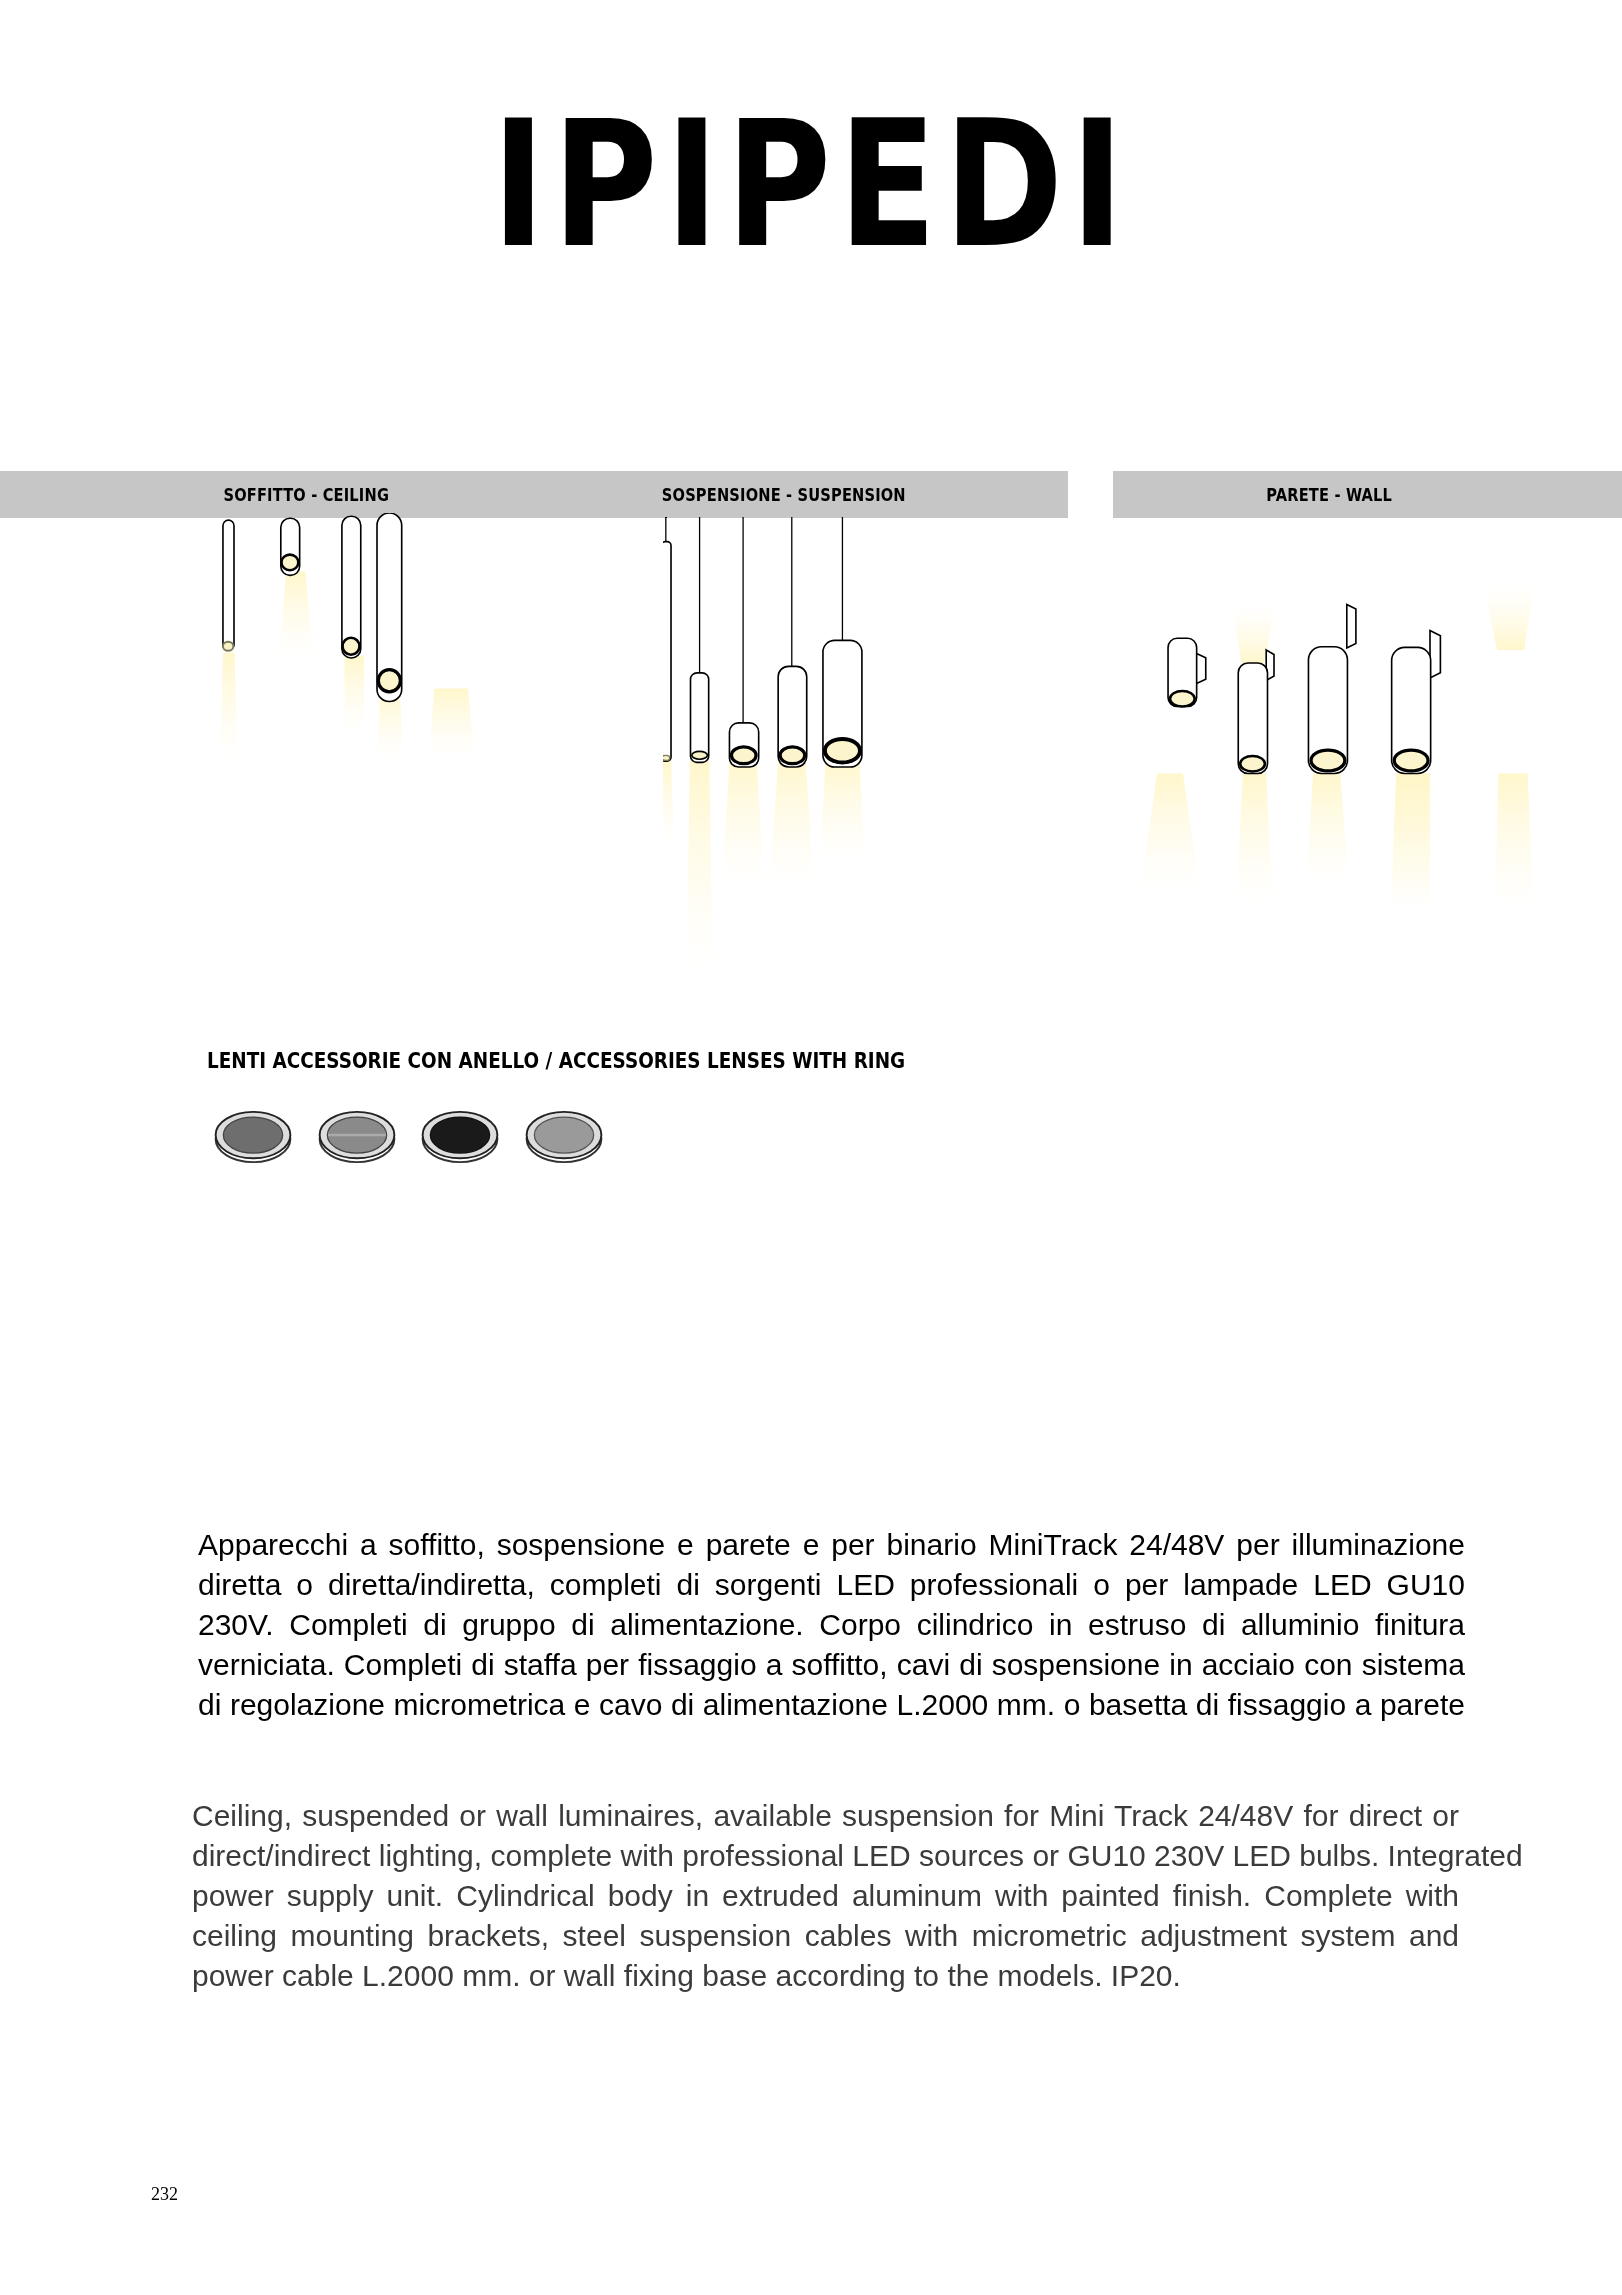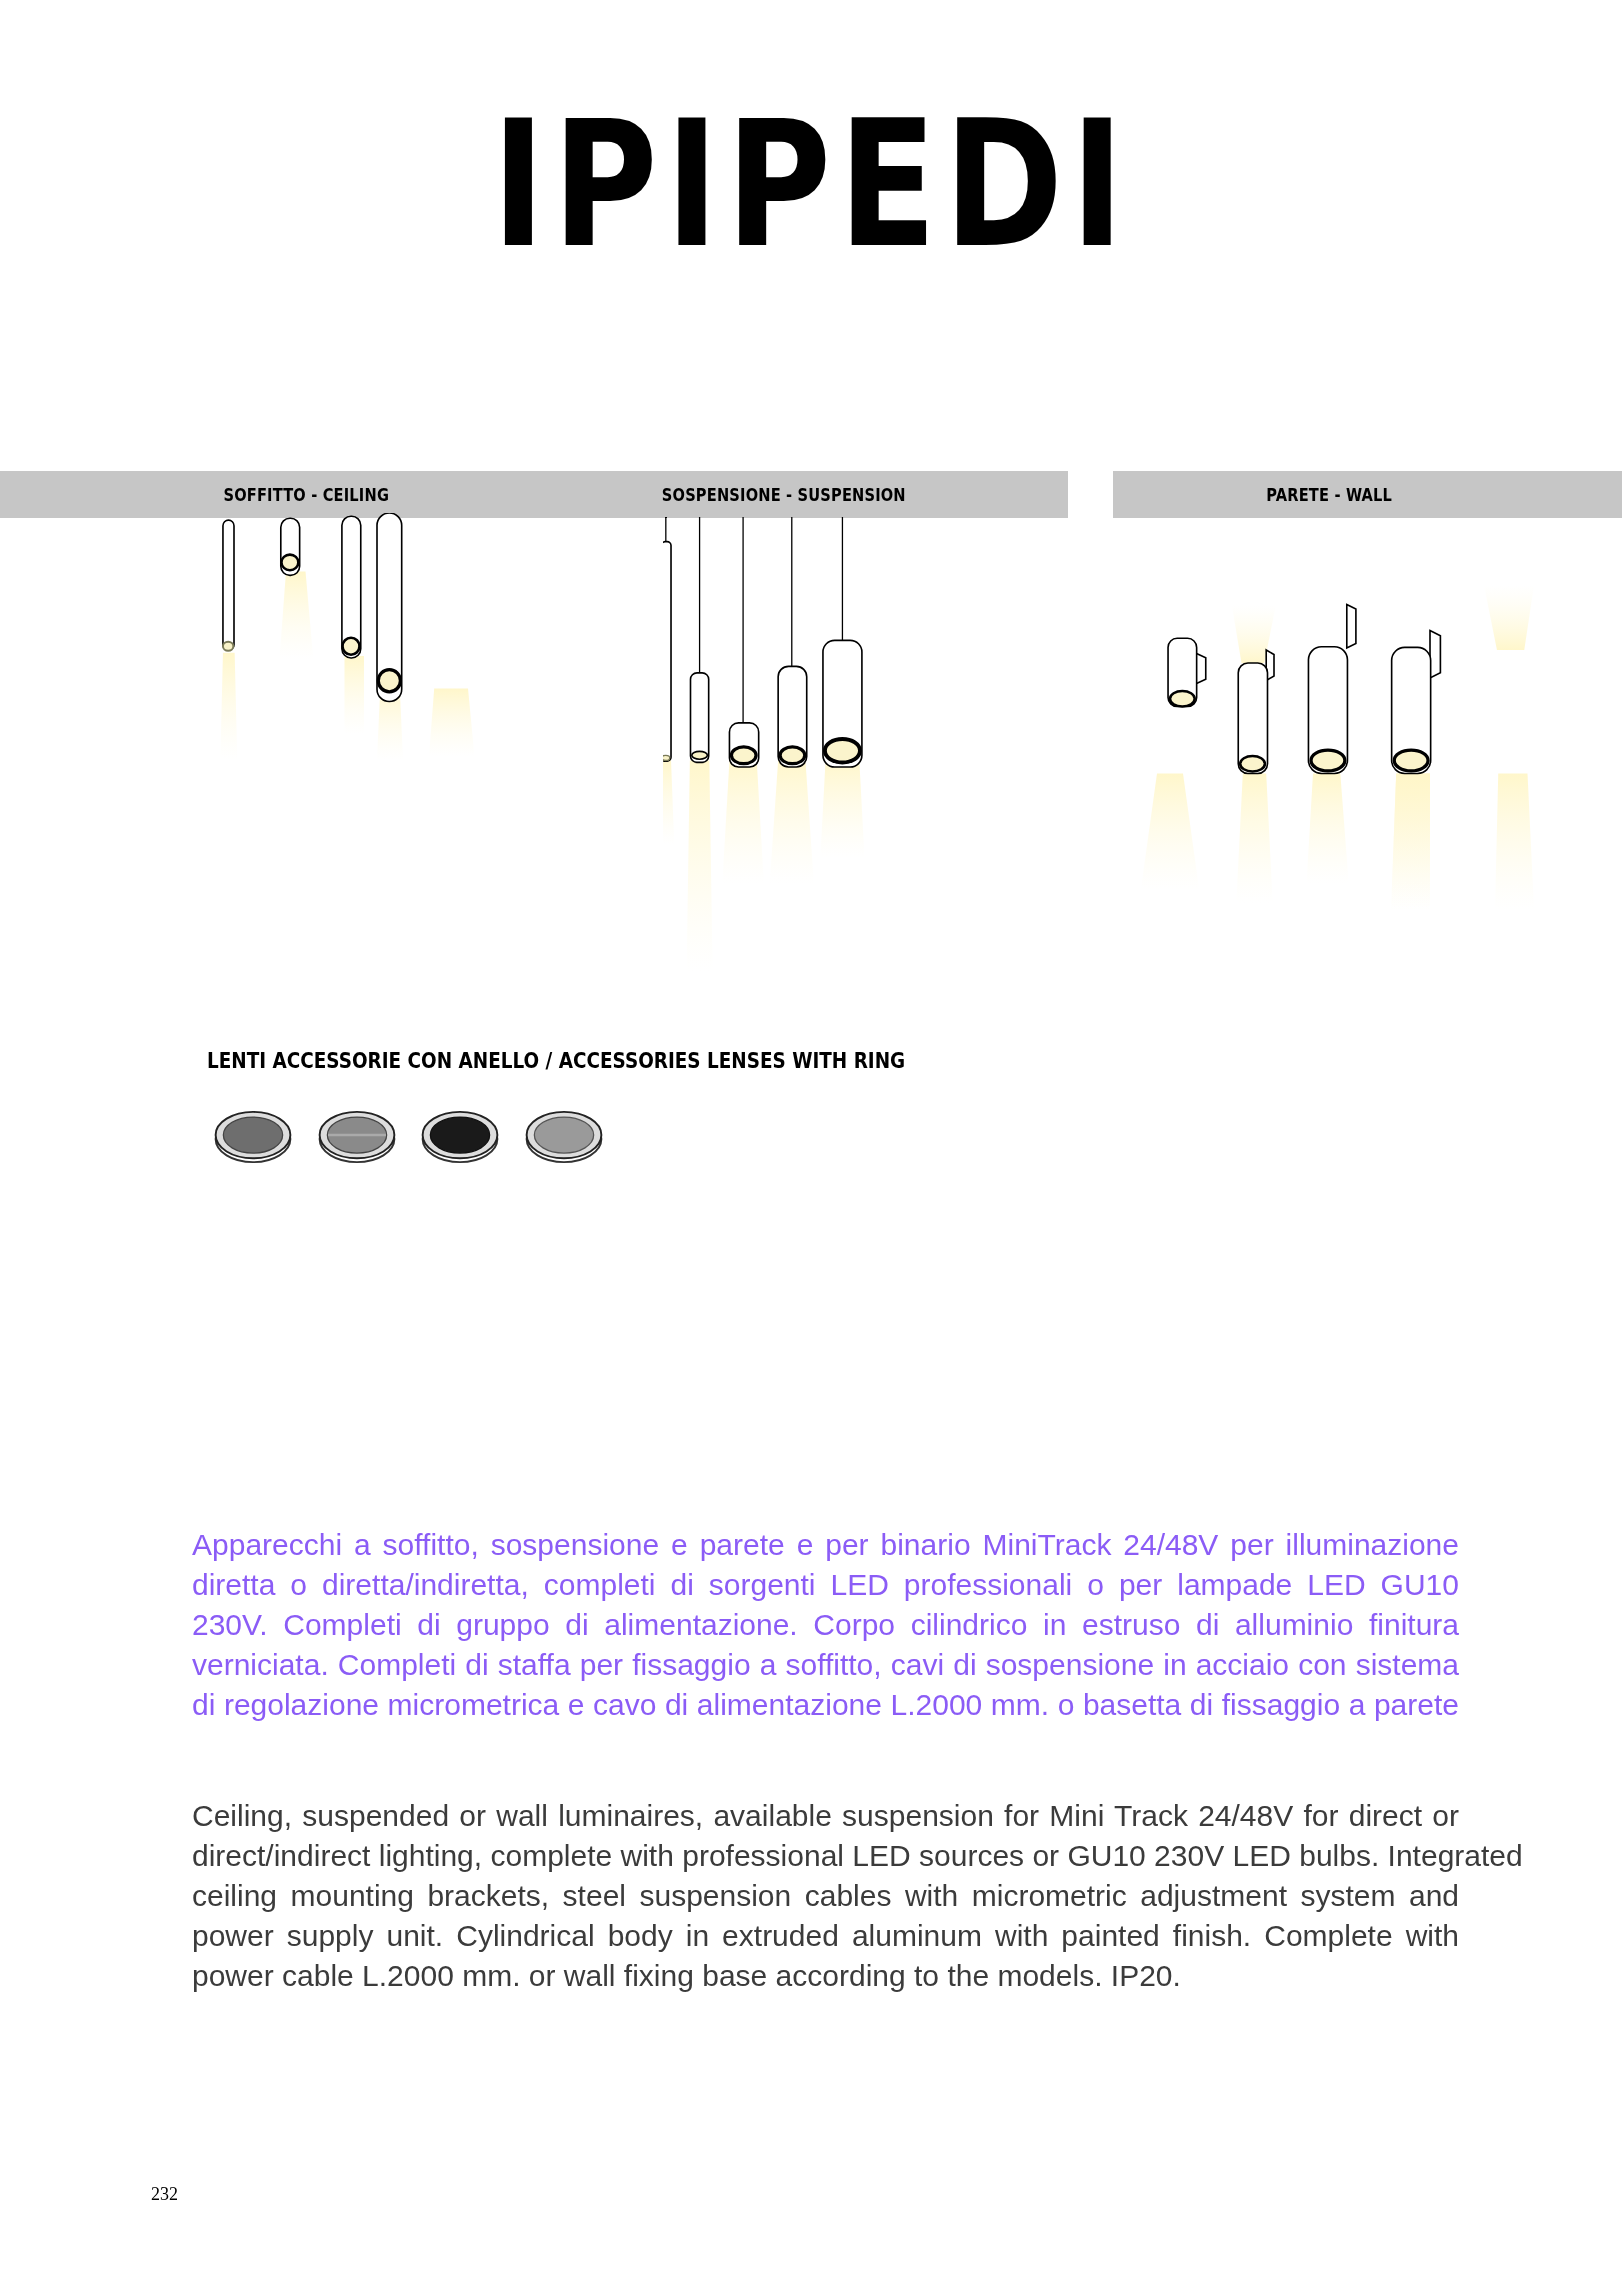"Apparecchi a soffitto, sospensione e" .para-it { color: #8b5cf6 -> #000000; margin-left: none -> 6px }
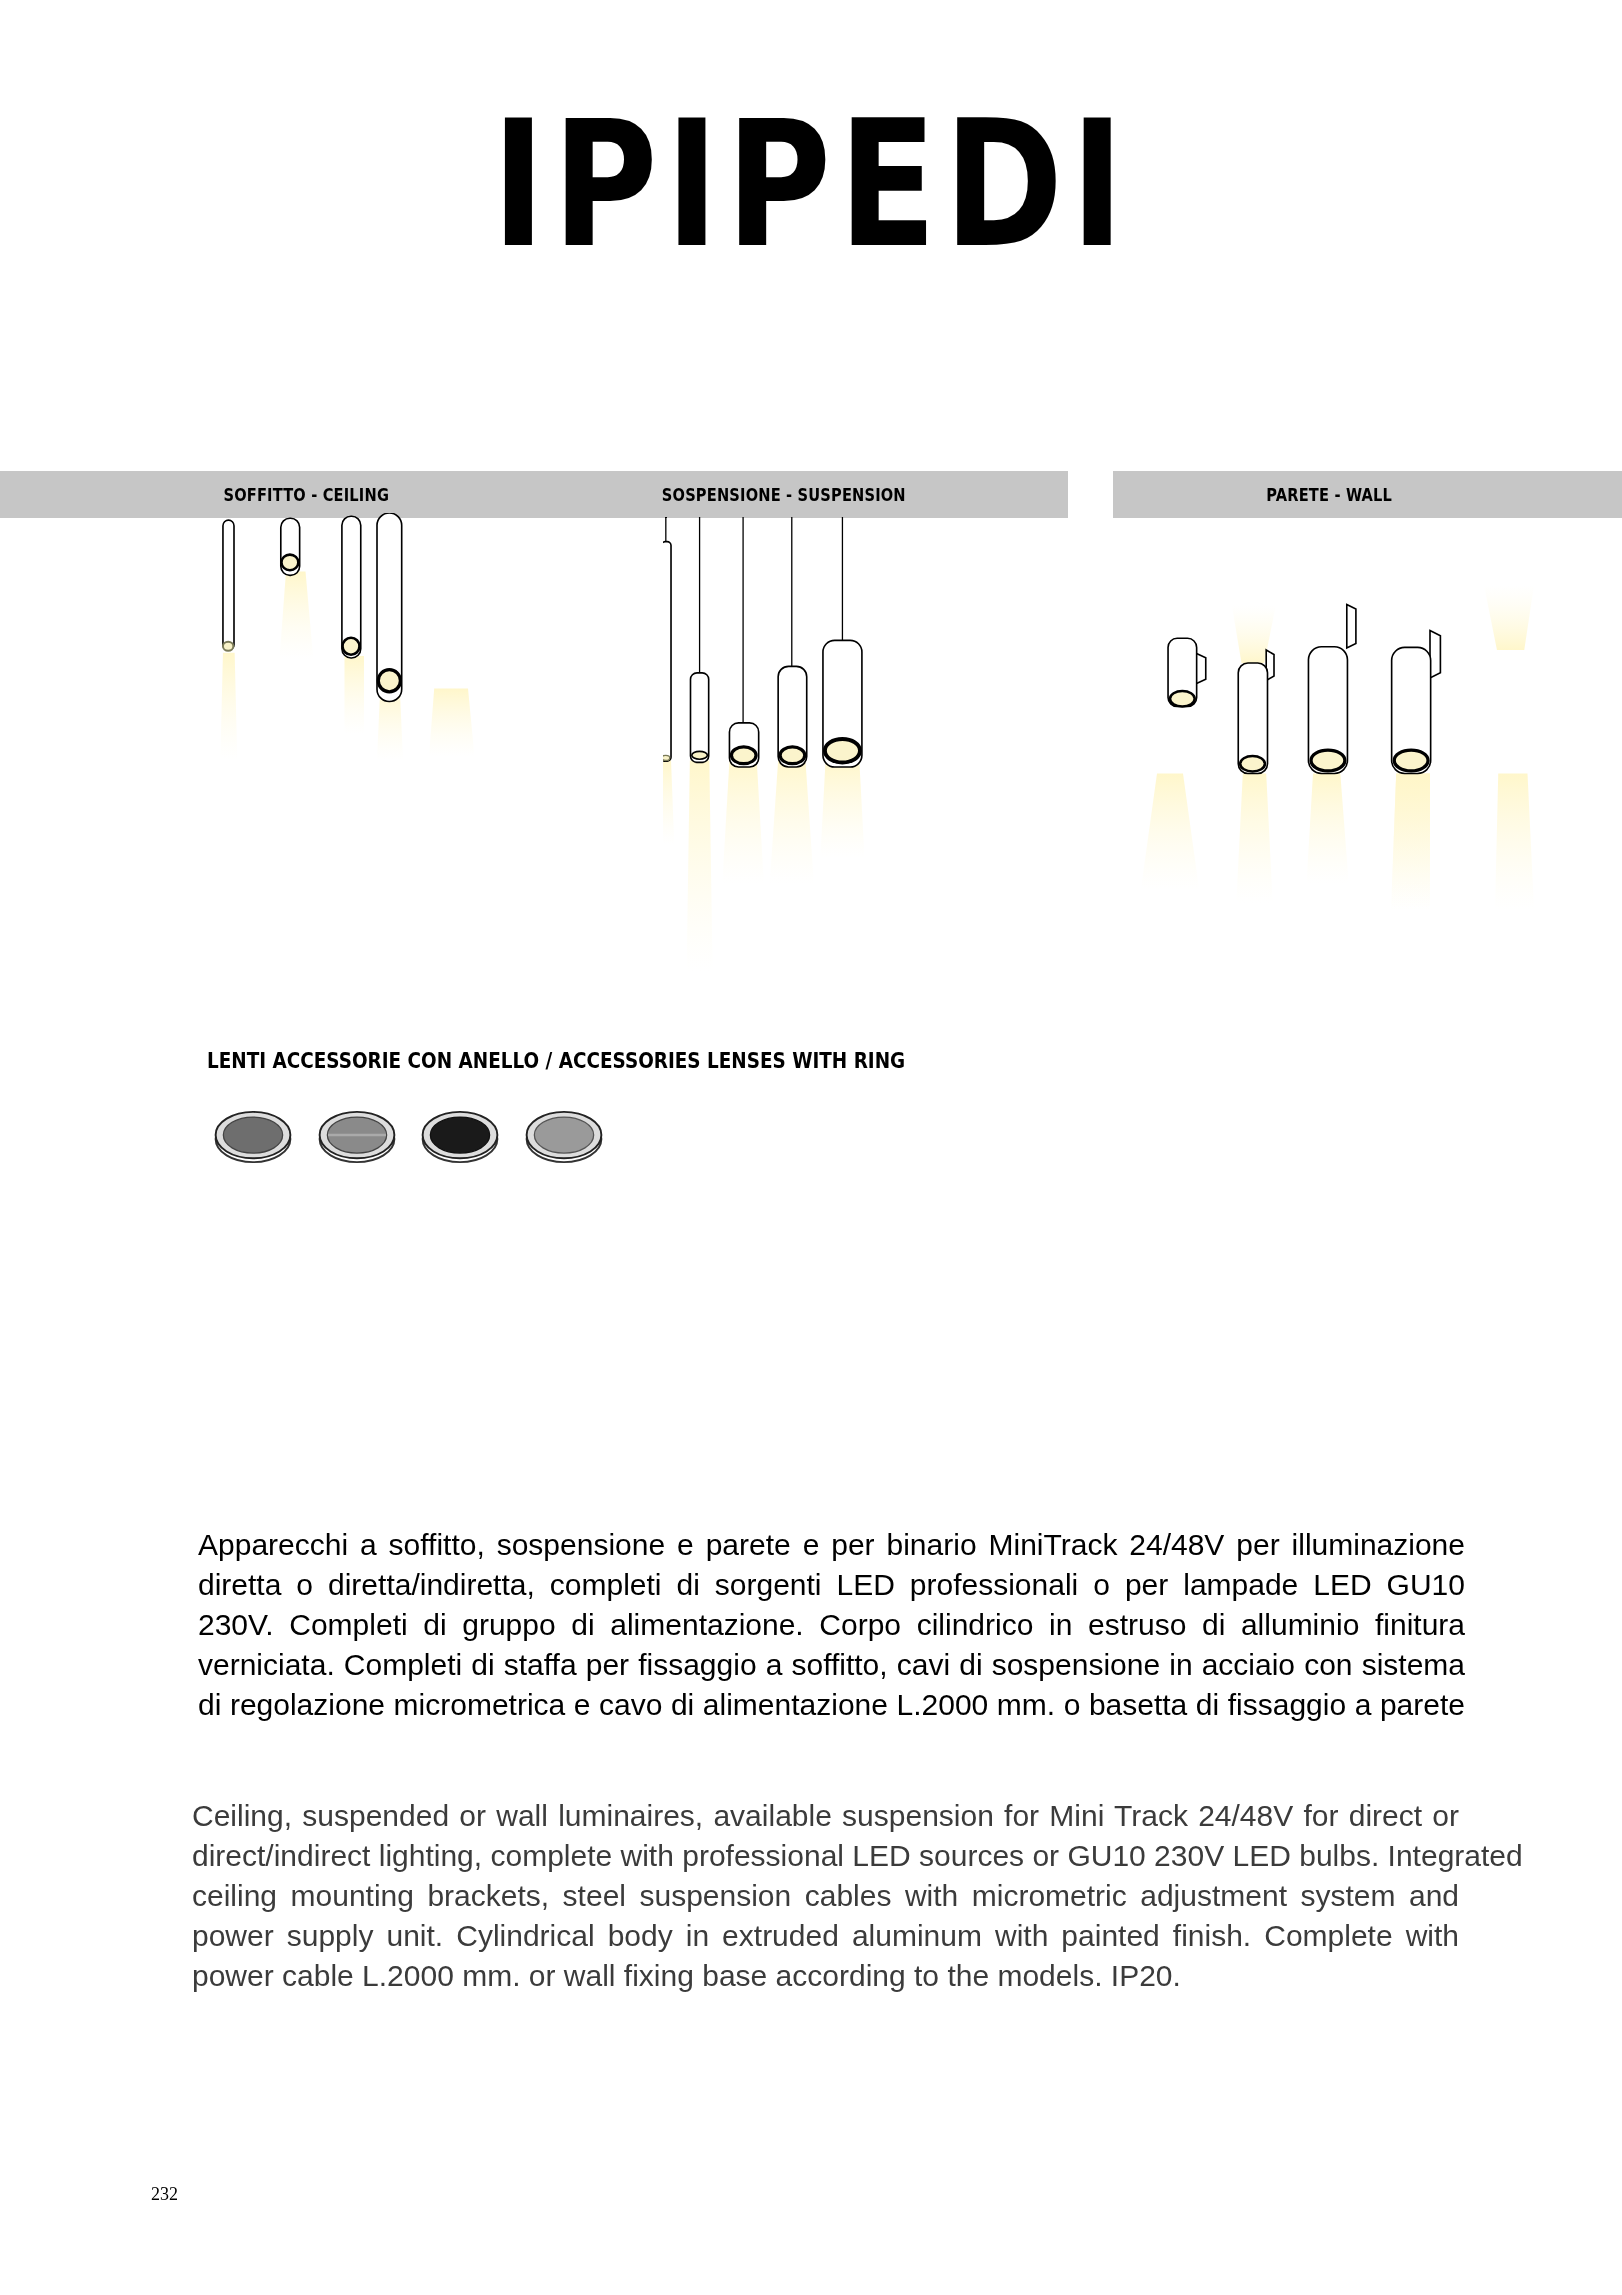"ceiling mounting brackets, steel" span { order: before "power supply unit. Cylindrical body" -> after "power supply unit. Cylindrical body" }
